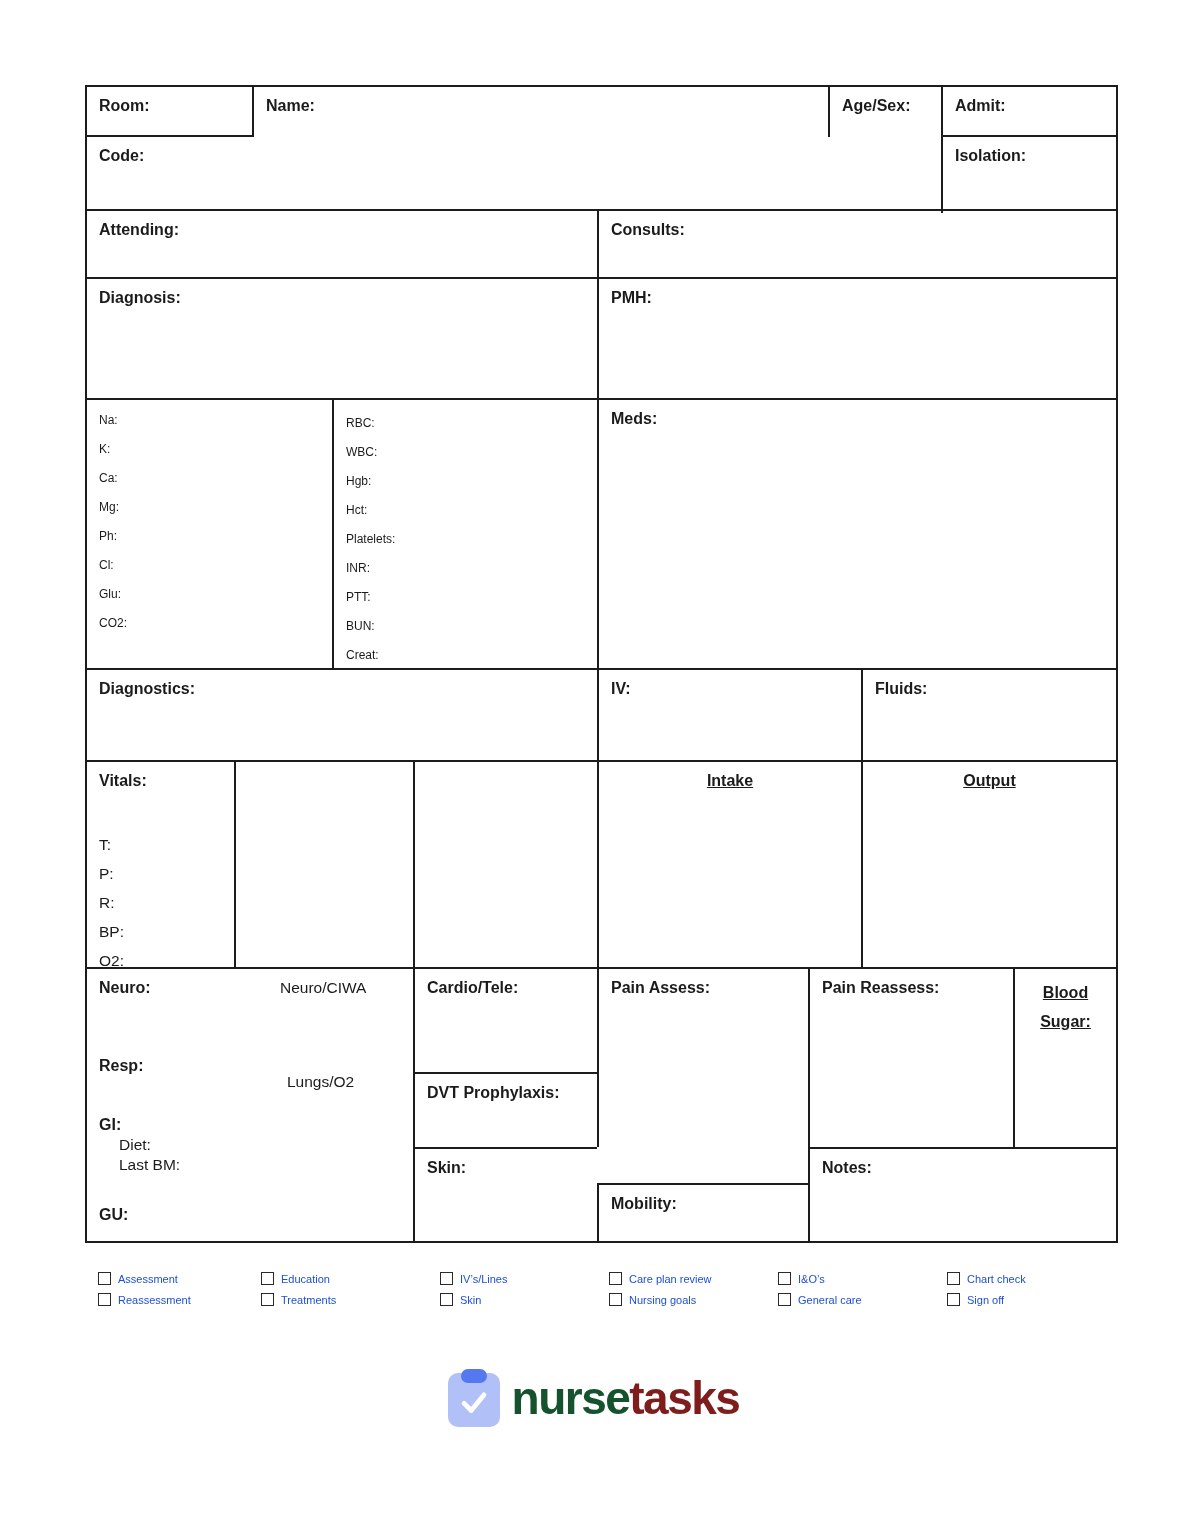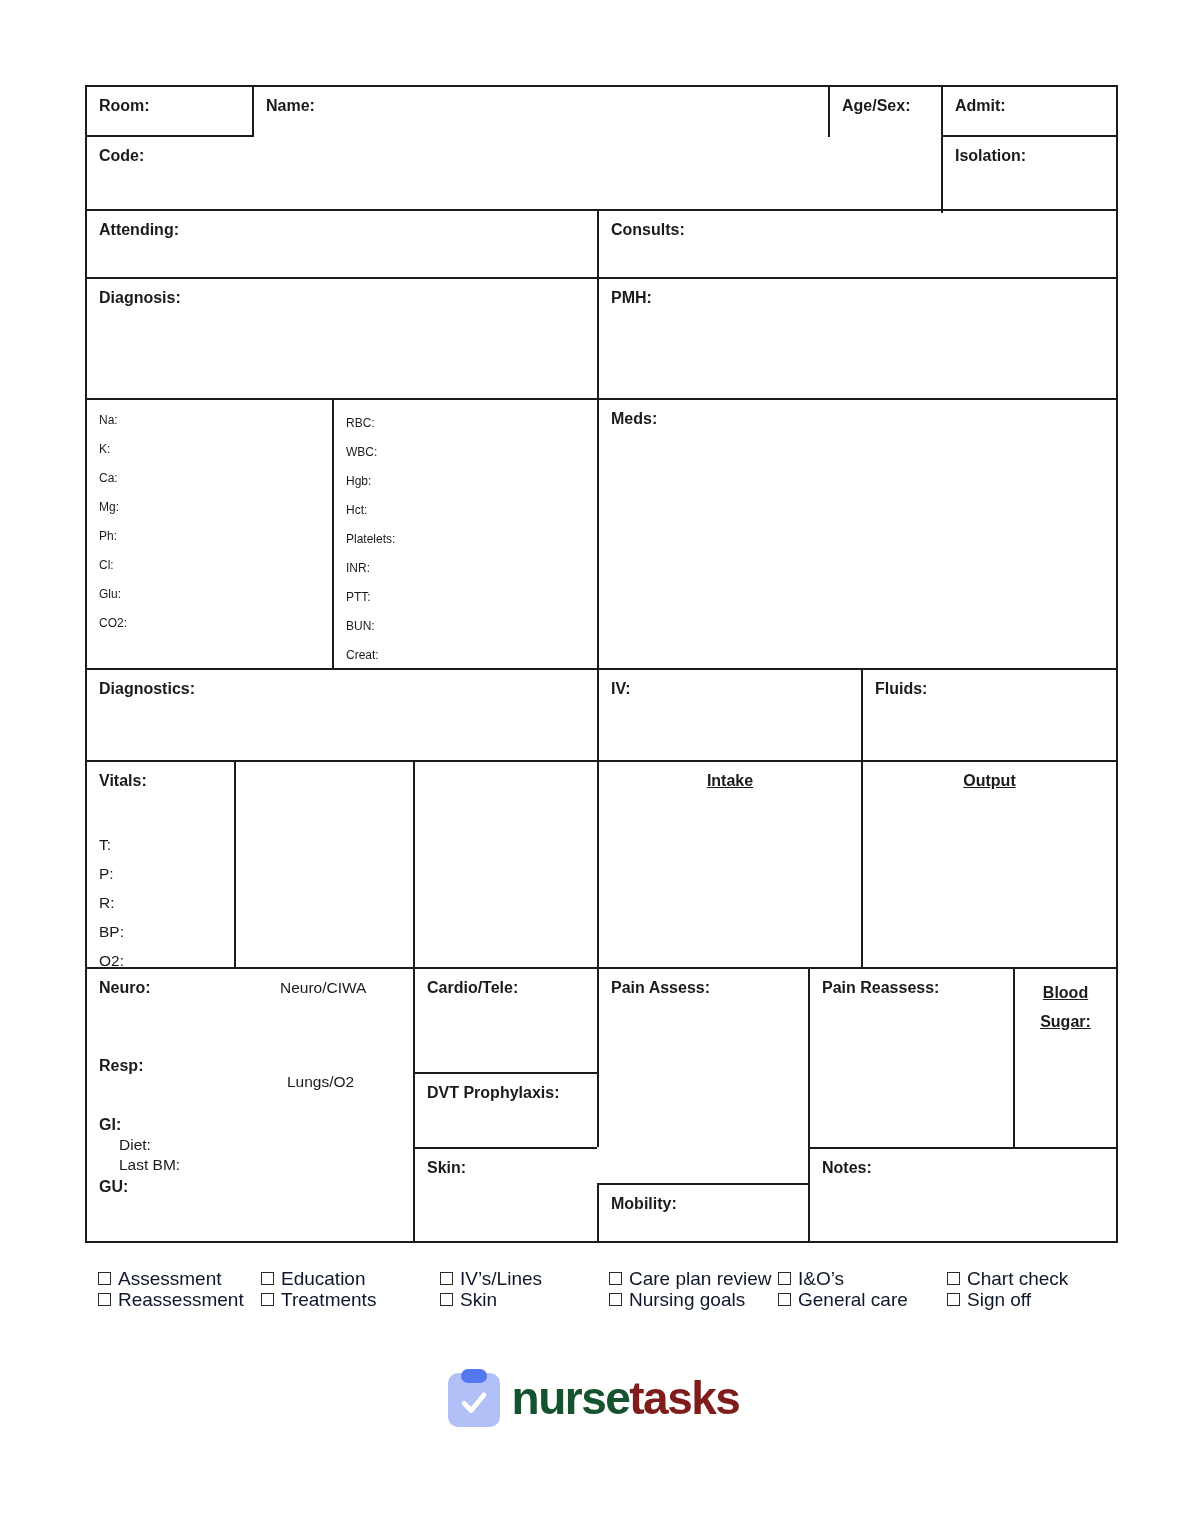"GU:" span.abs { top: 208px -> 236px }
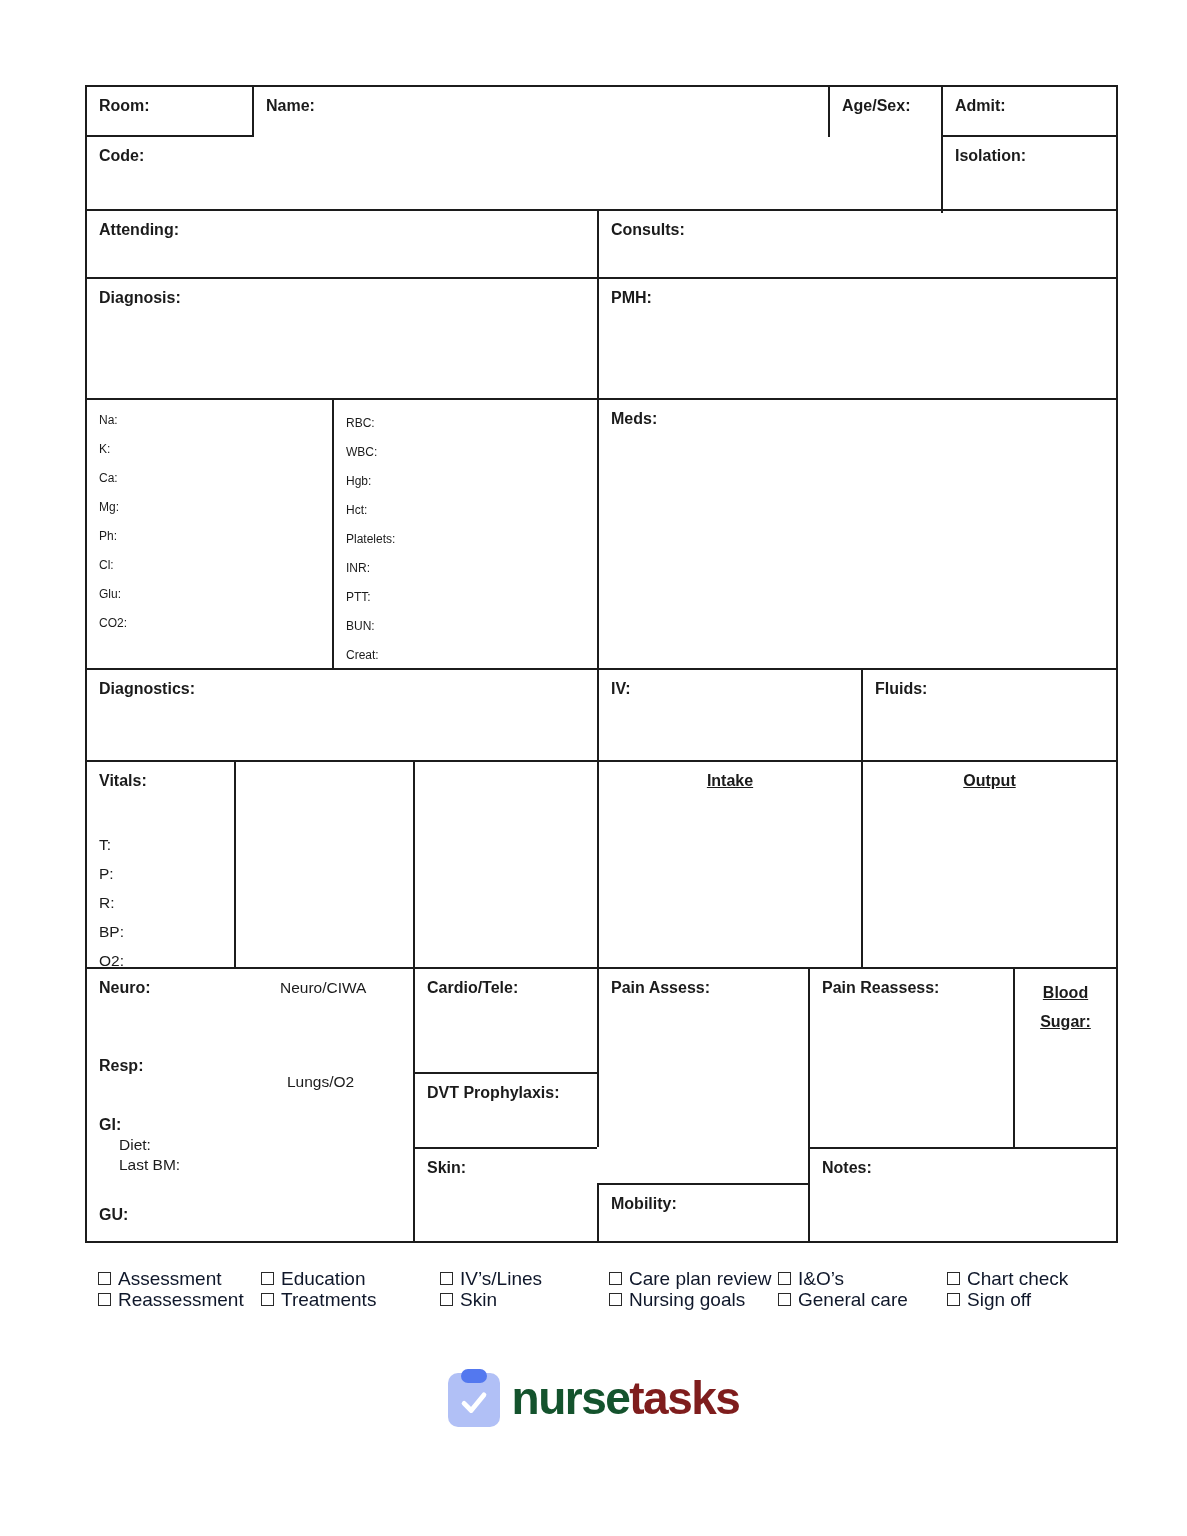"Assessment" .cklabel { color: #0f172a -> #1d4ed8; font-size: 19px -> 11px }
